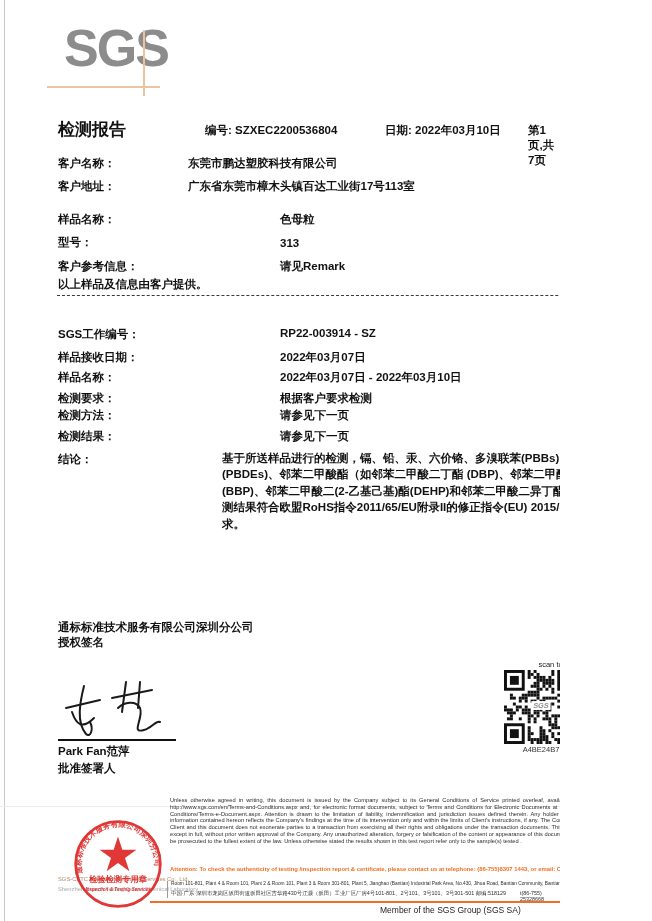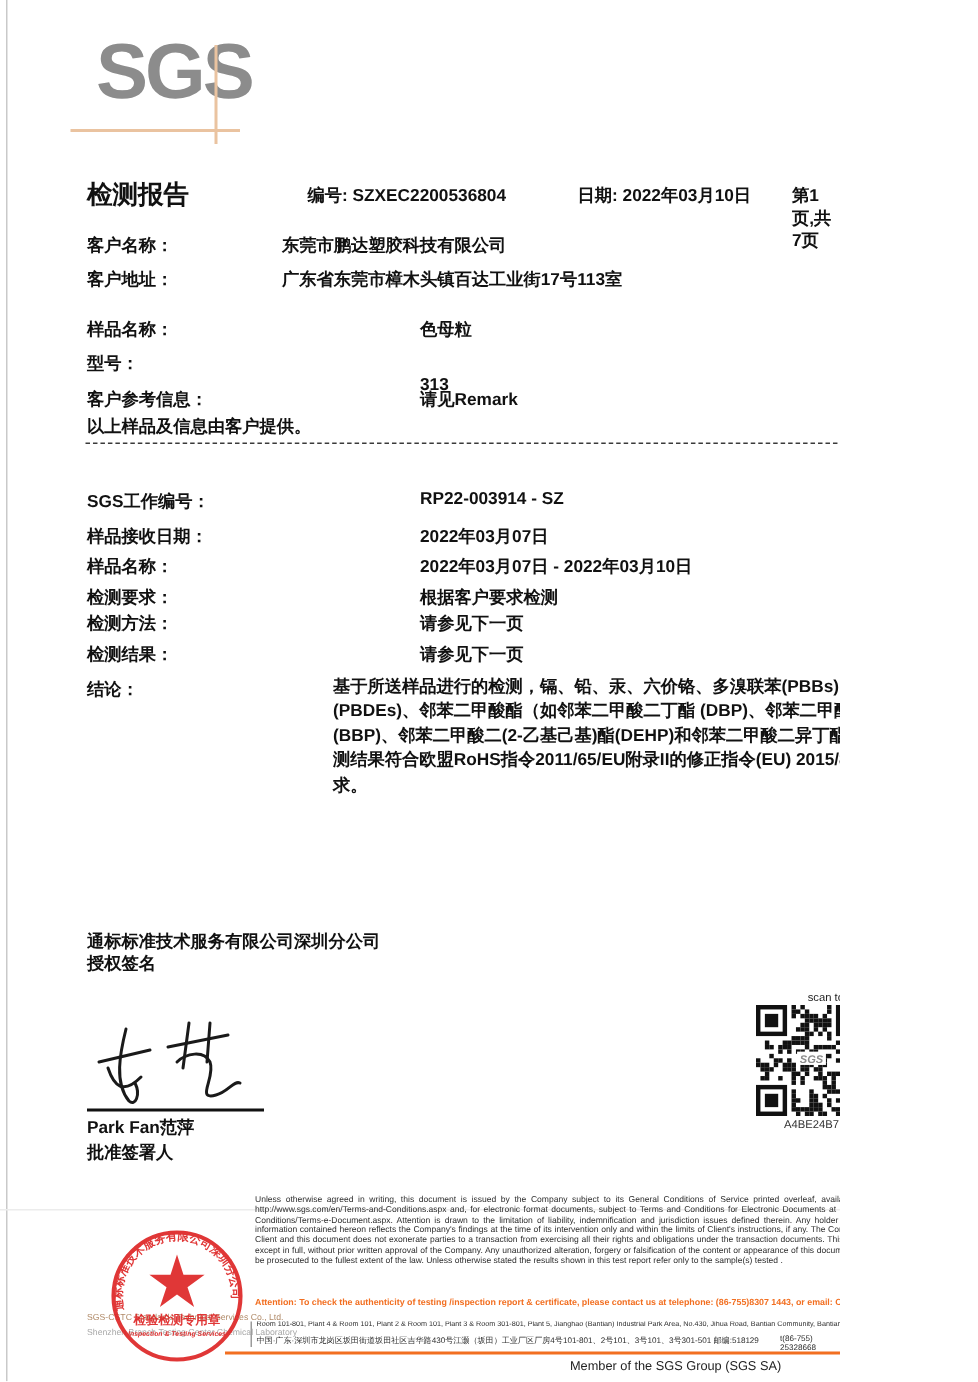"313" span { top: 16px -> 2px }
